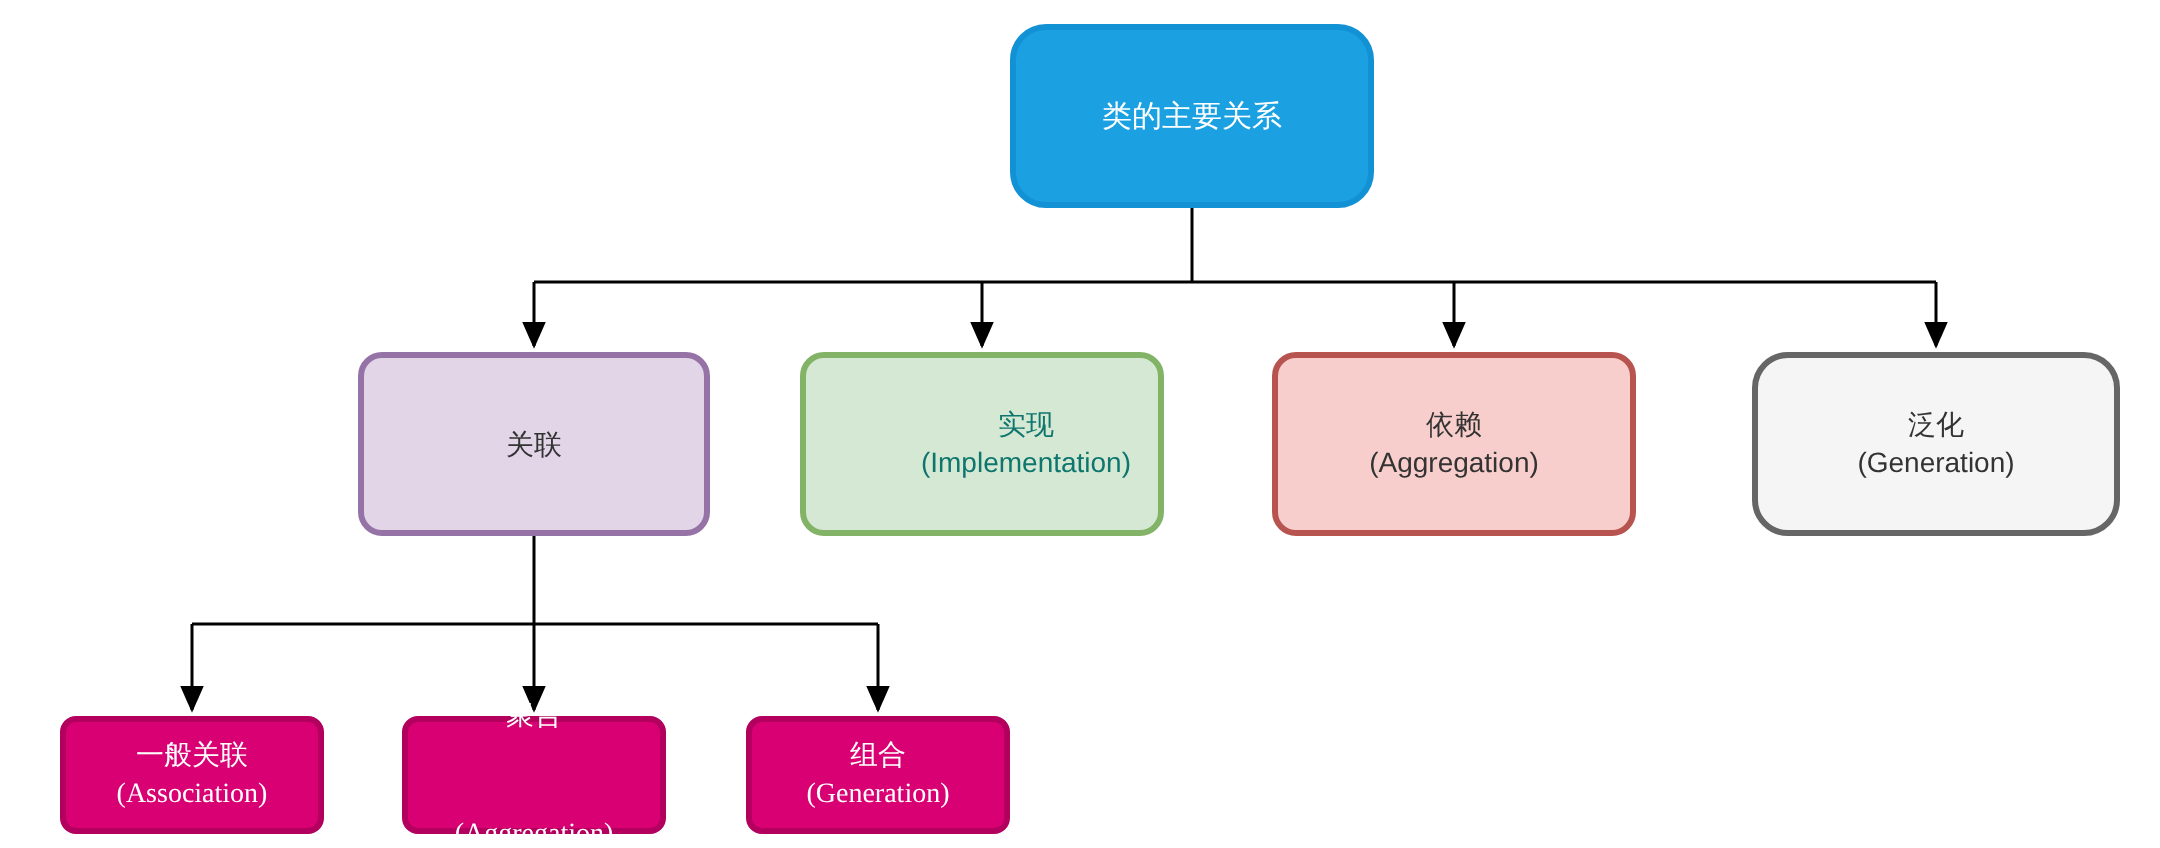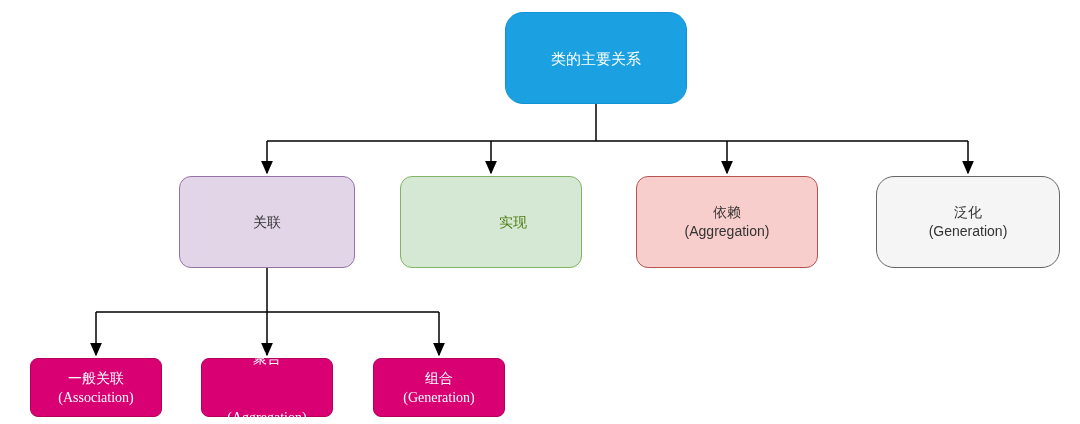"类的主要关系" .node { border: 1px solid #0f766e -> 3px solid #0f766e }
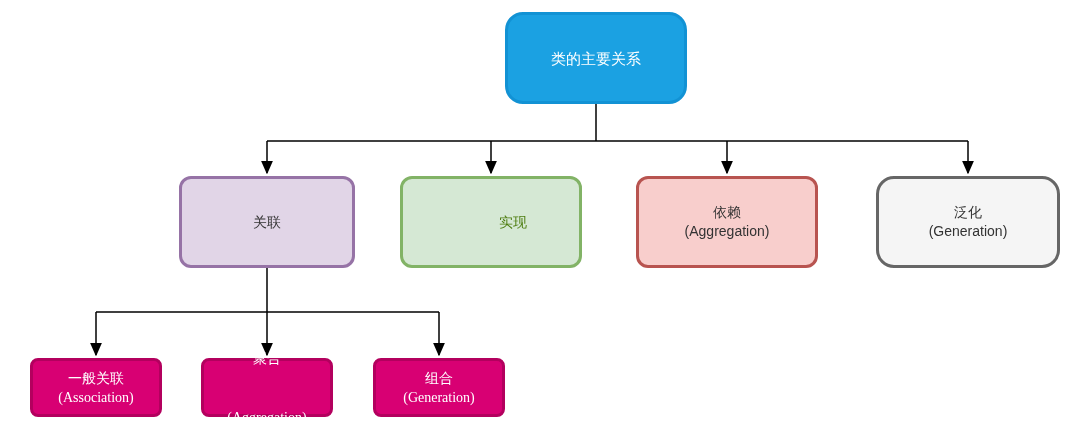"实现" div.node { color: #4d7c0f -> #0f766e }
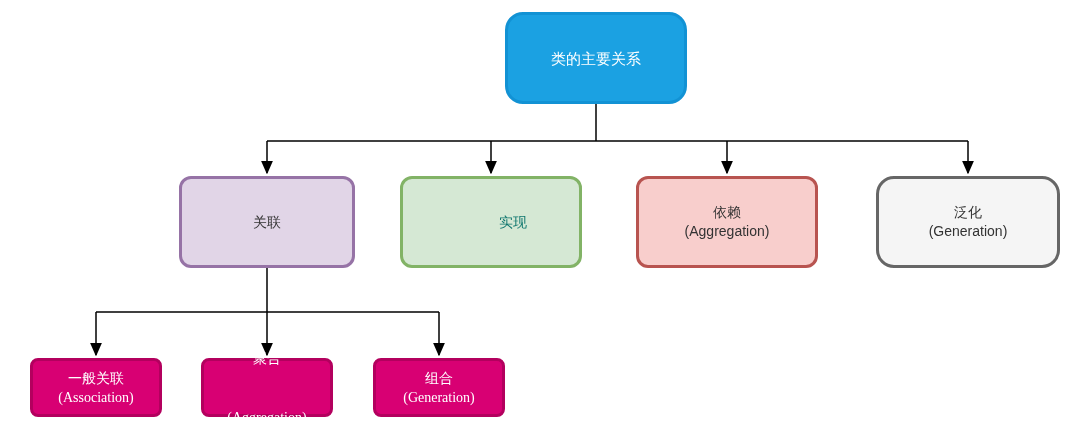"(Implementation)" span.sublabel { html: none -> <span>(Implementation)</span> }
